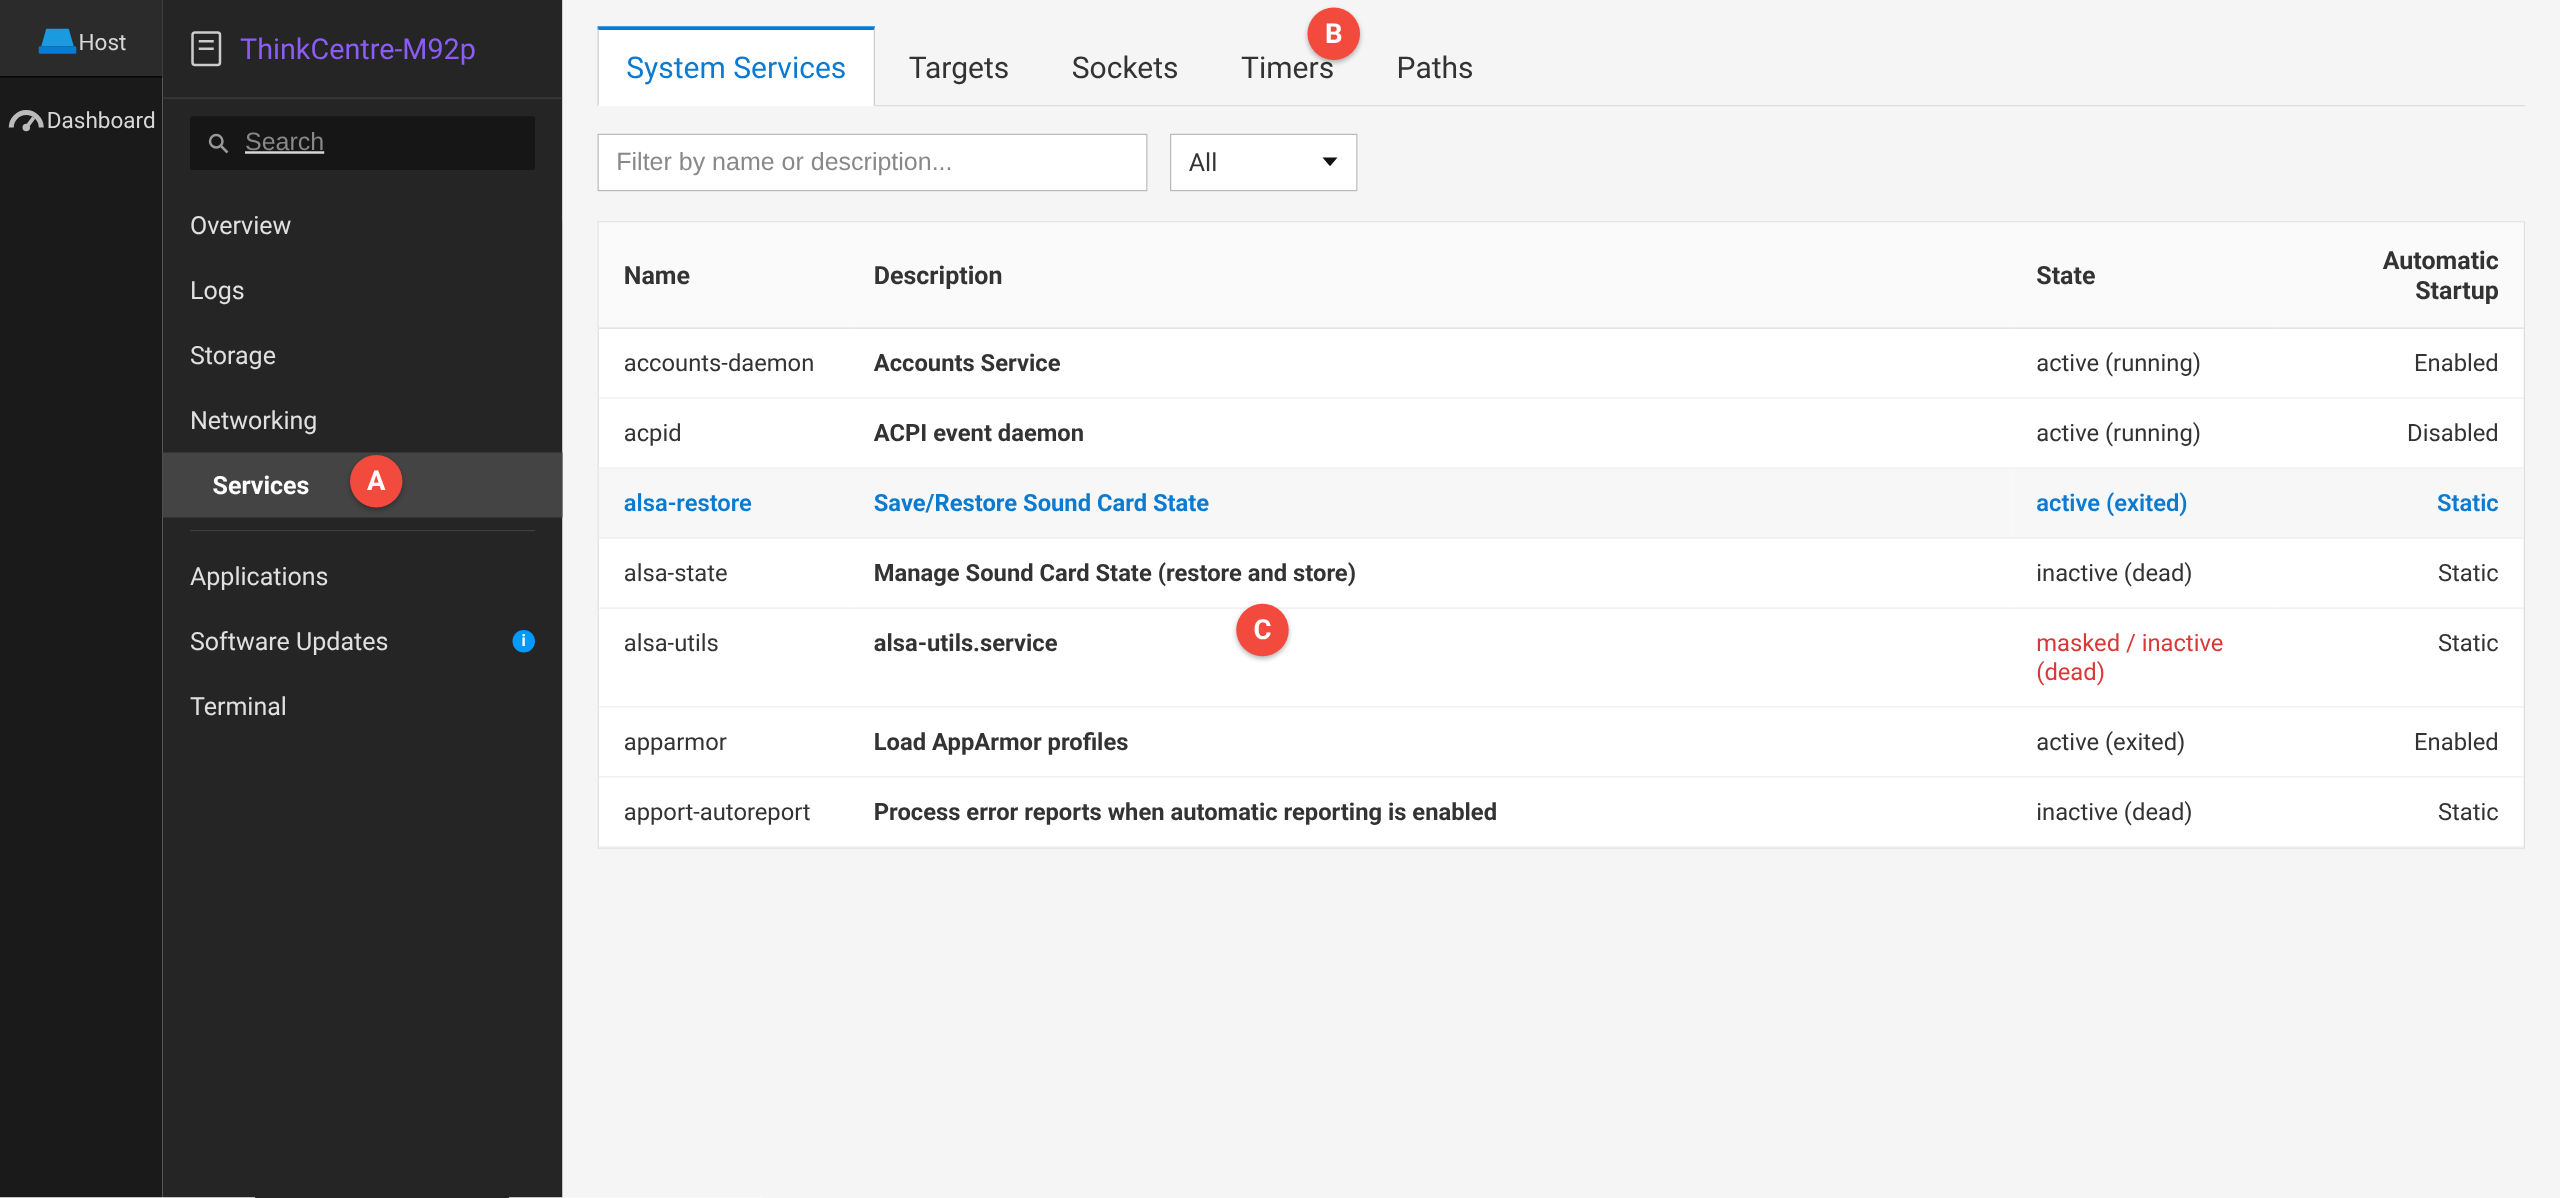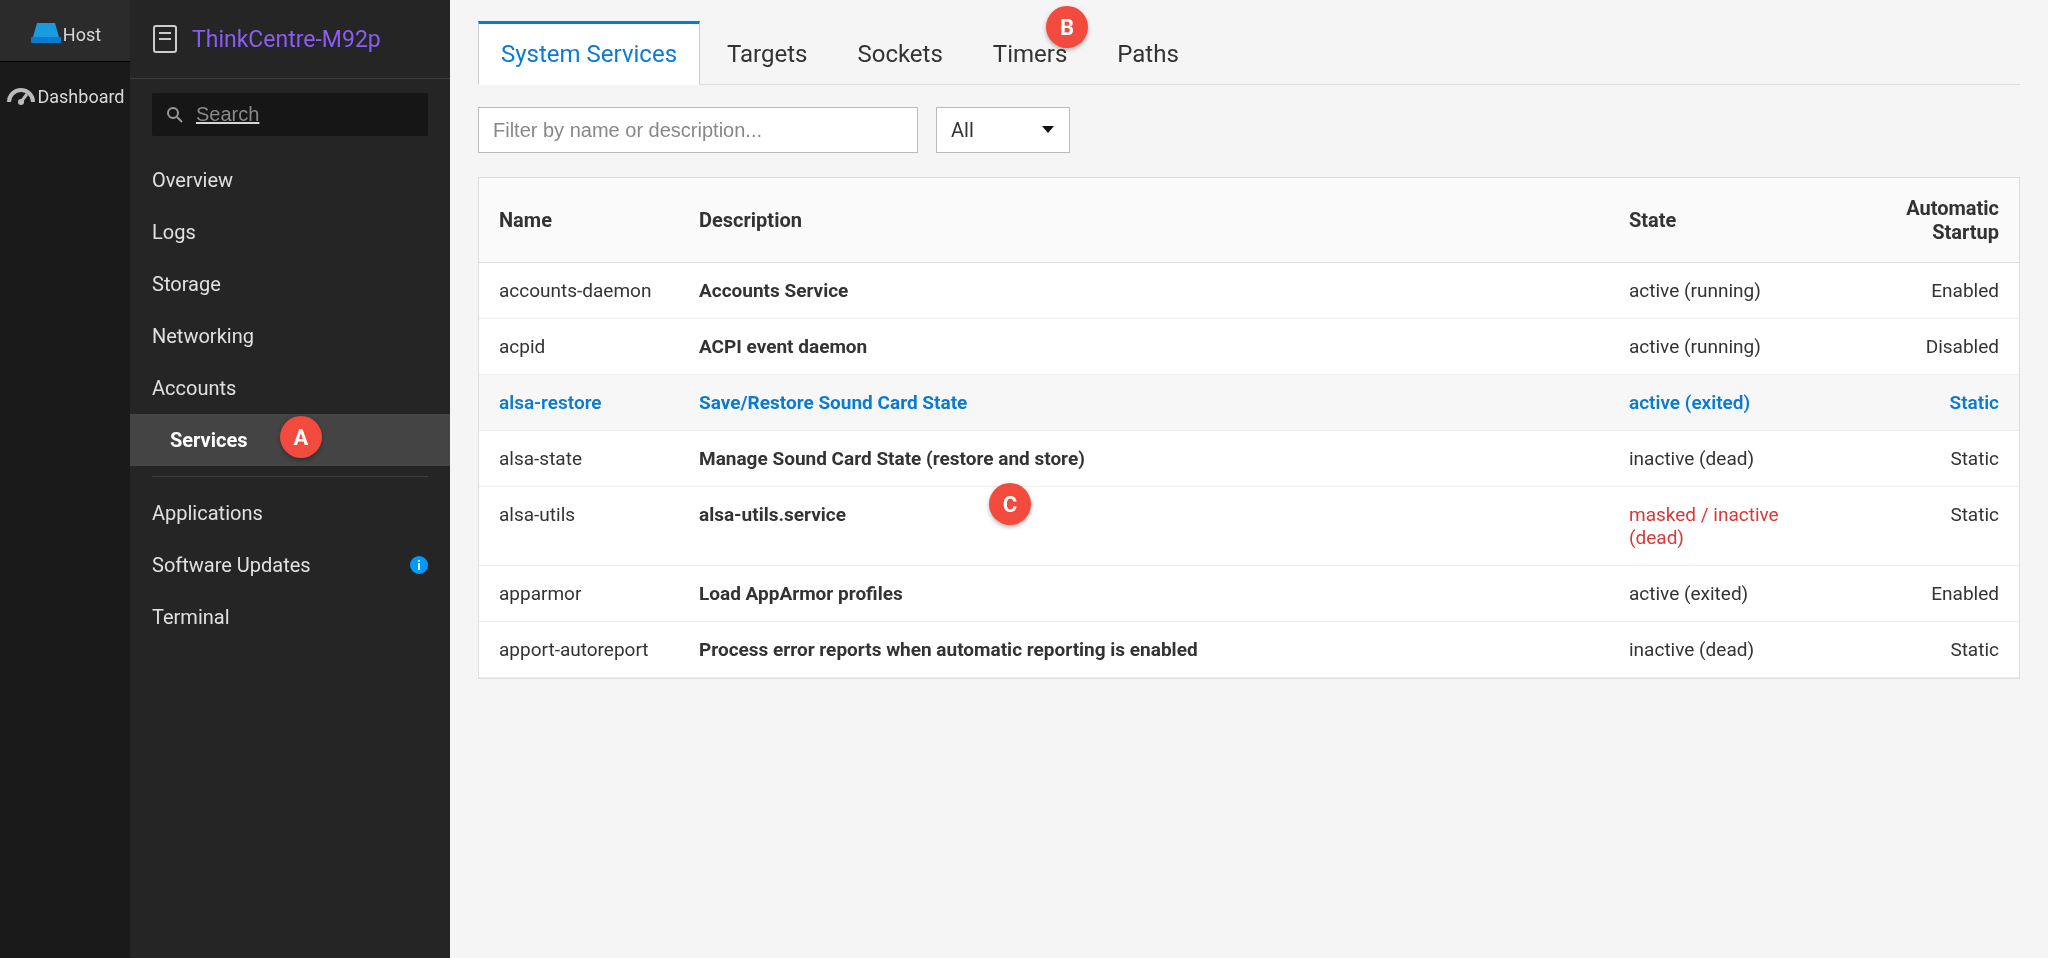"All" .filter-select { width: 134px -> 150px }
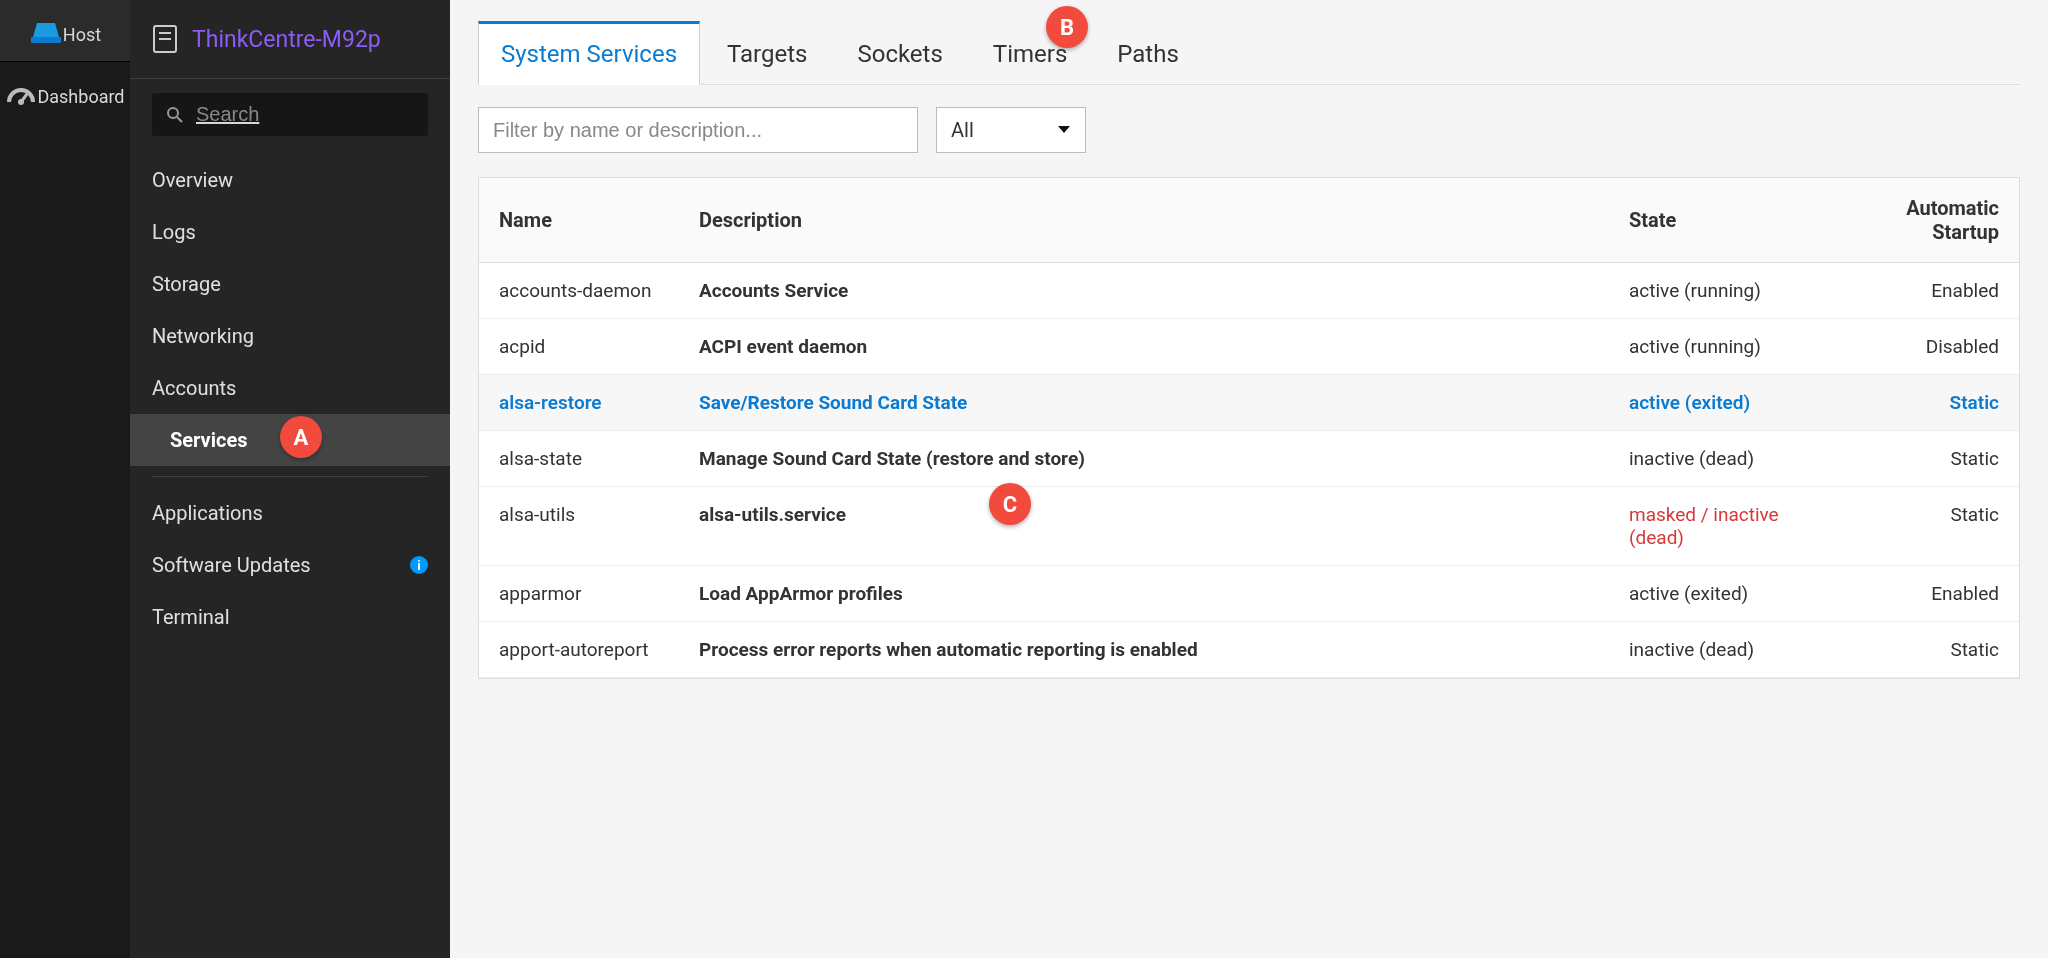"Accounts" div.nav-item { html: <div> <span>Accounts</span> </div> -> none }
